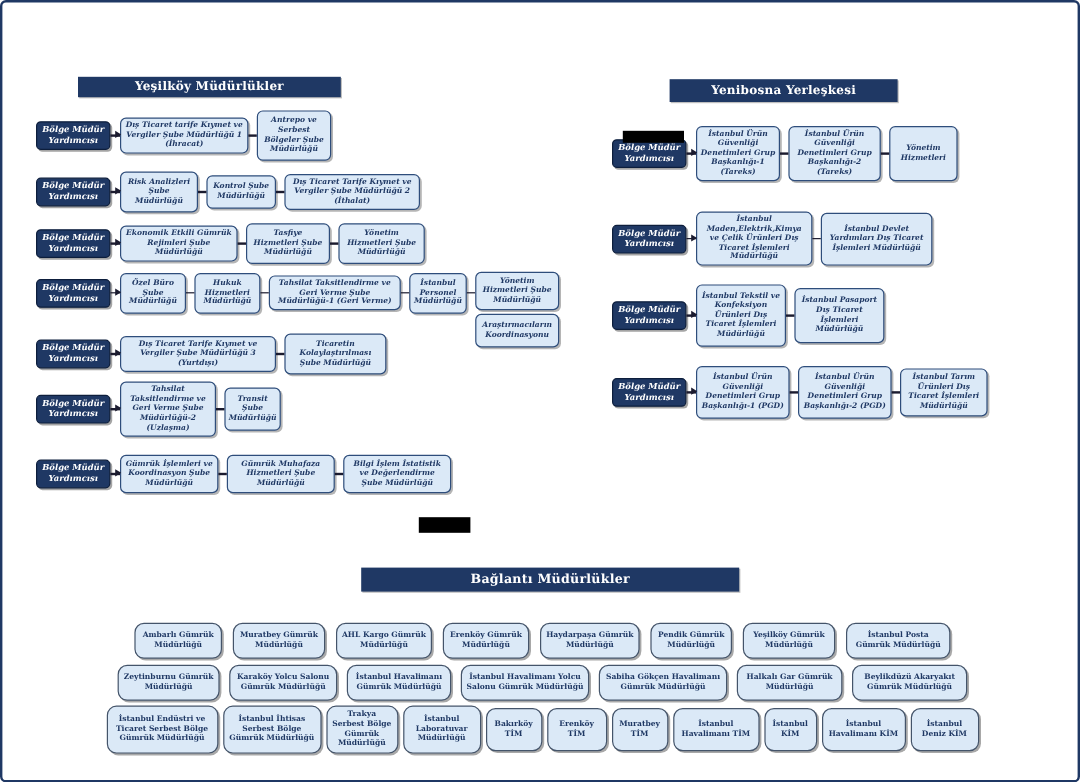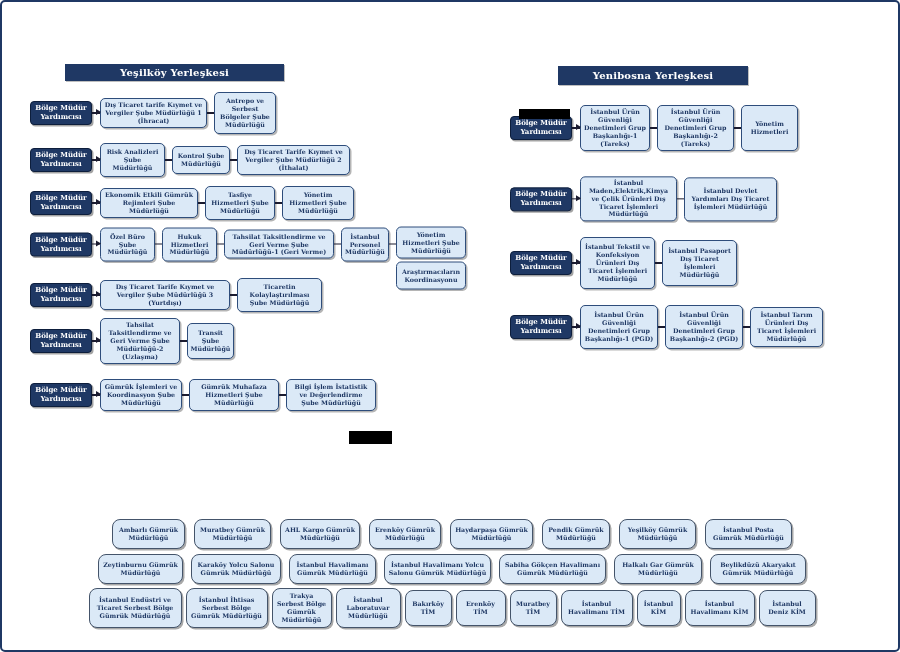"Yeşilköy Yerleşkesi" div.hdr { text: Yerleşkesi -> Müdürlükler }
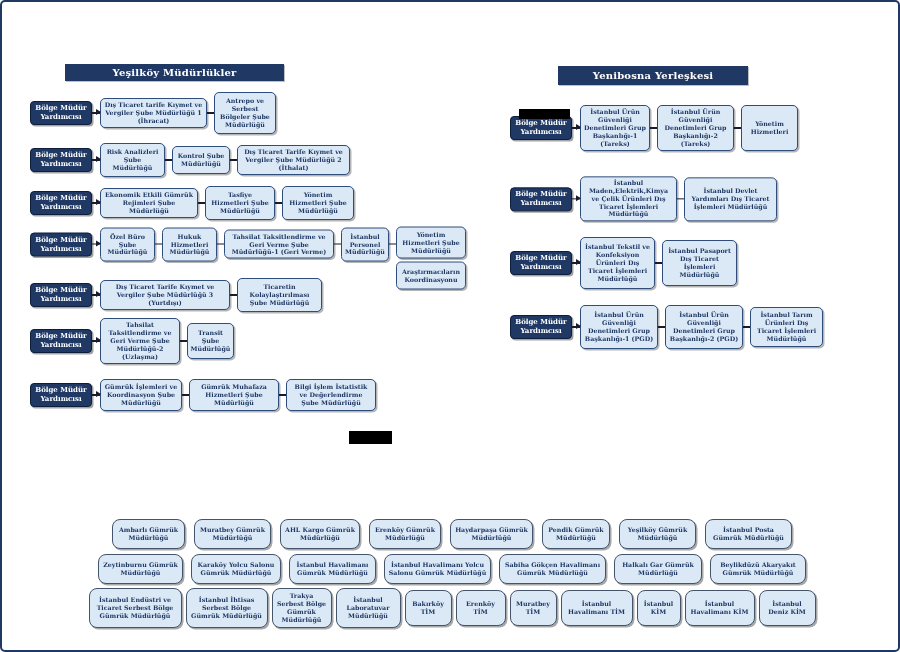"Bölge Müdür Yardımcısı" .org-row { font-style: none -> italic }
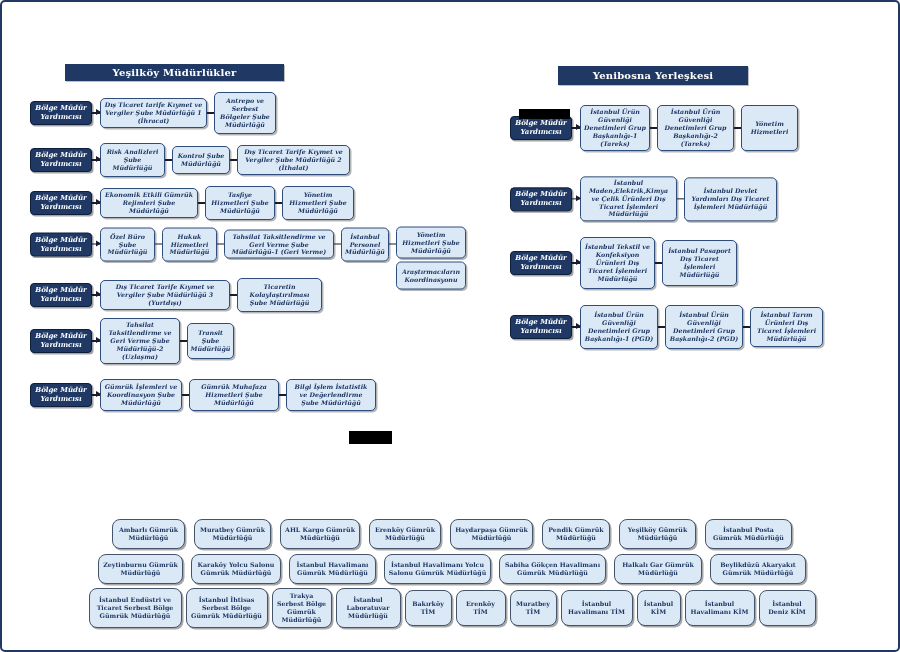"Bağlantı Müdürlükler" div.hdr { html: none -> <div>Bağlantı Müdürlükler</div> }
